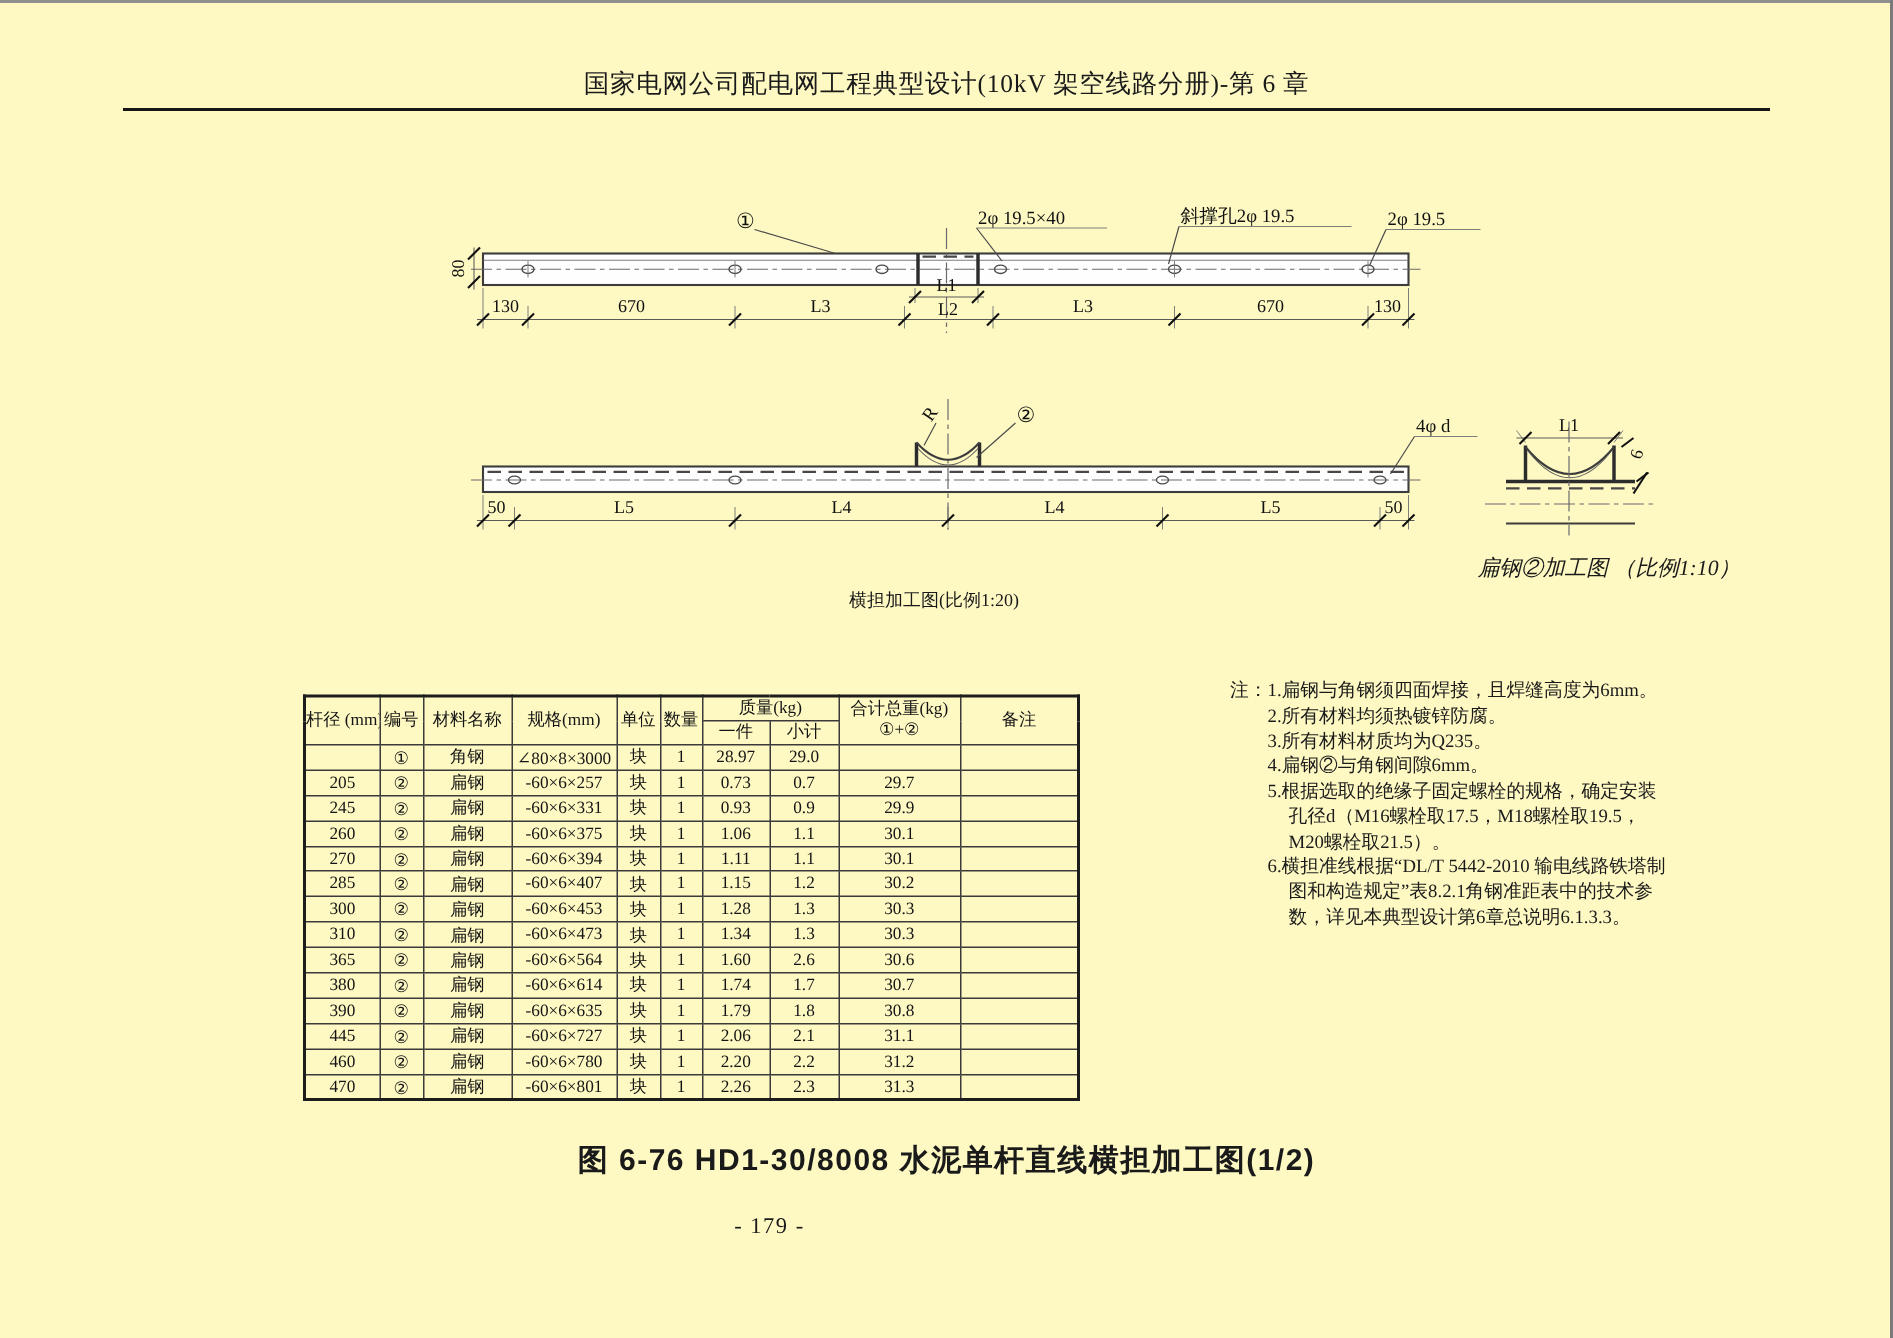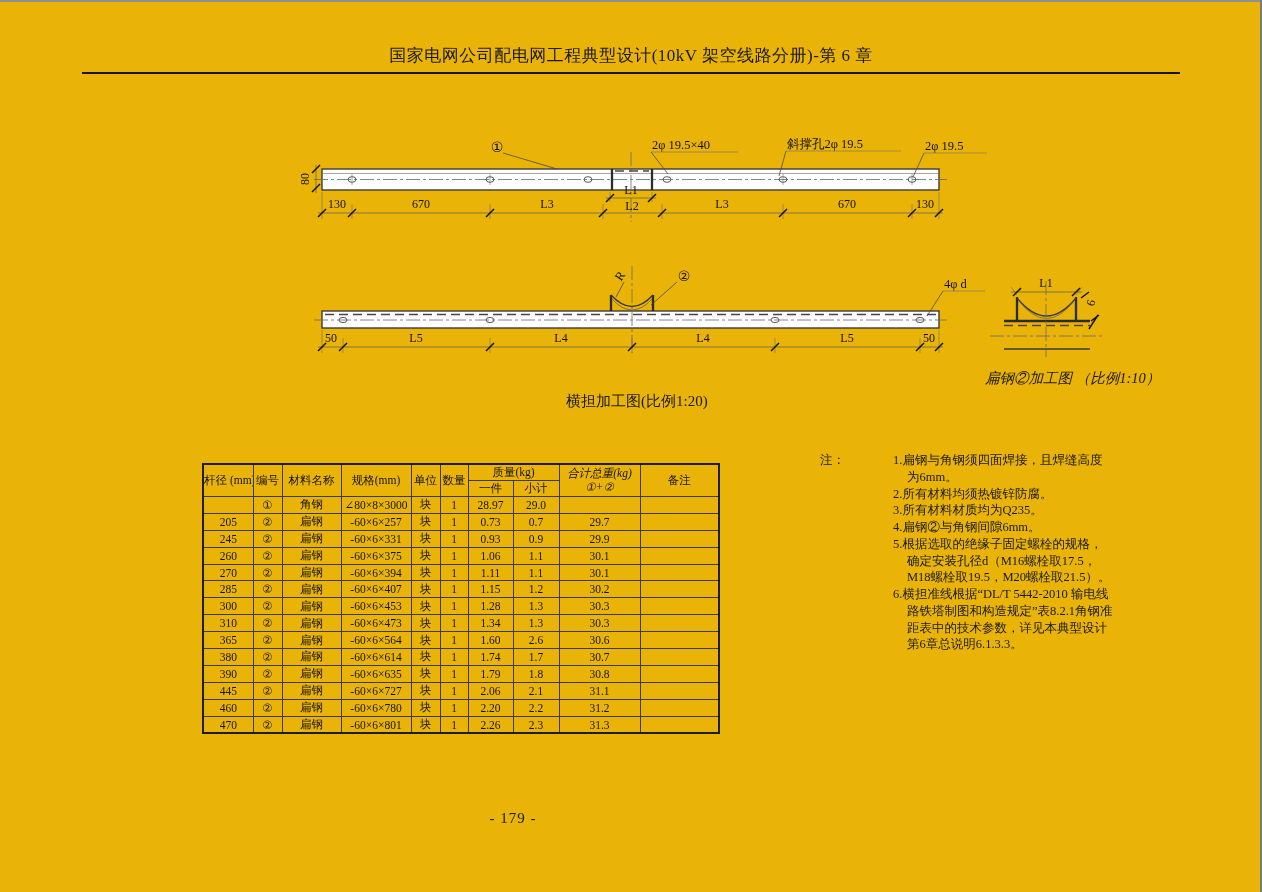"国家电网公司配电网工程典型设计(10kV 架空线路分册)-第 6 章" .page { background: #eab308 -> #fef9c3 }
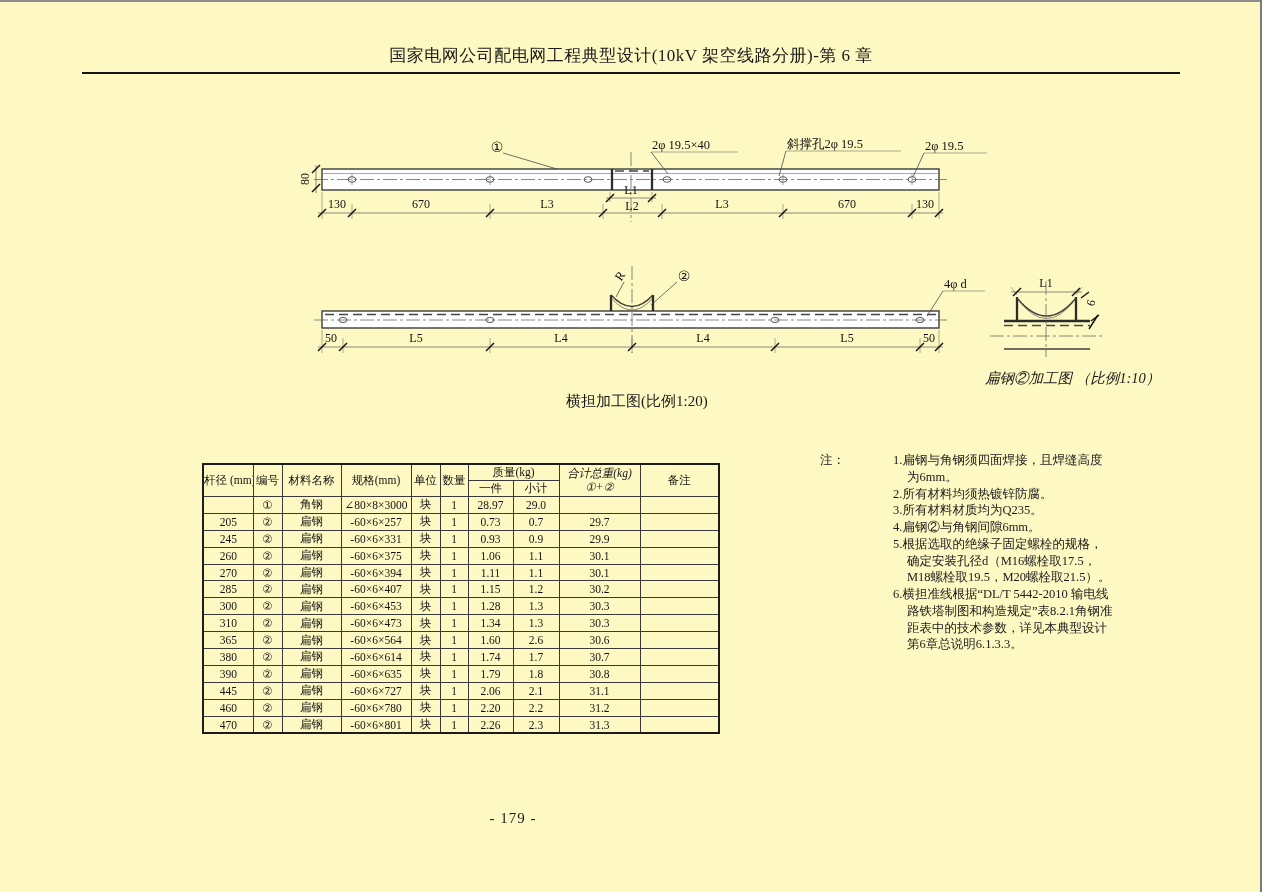"横担加工图(比例1:20)" .cap { font-size: 15px -> 12px }
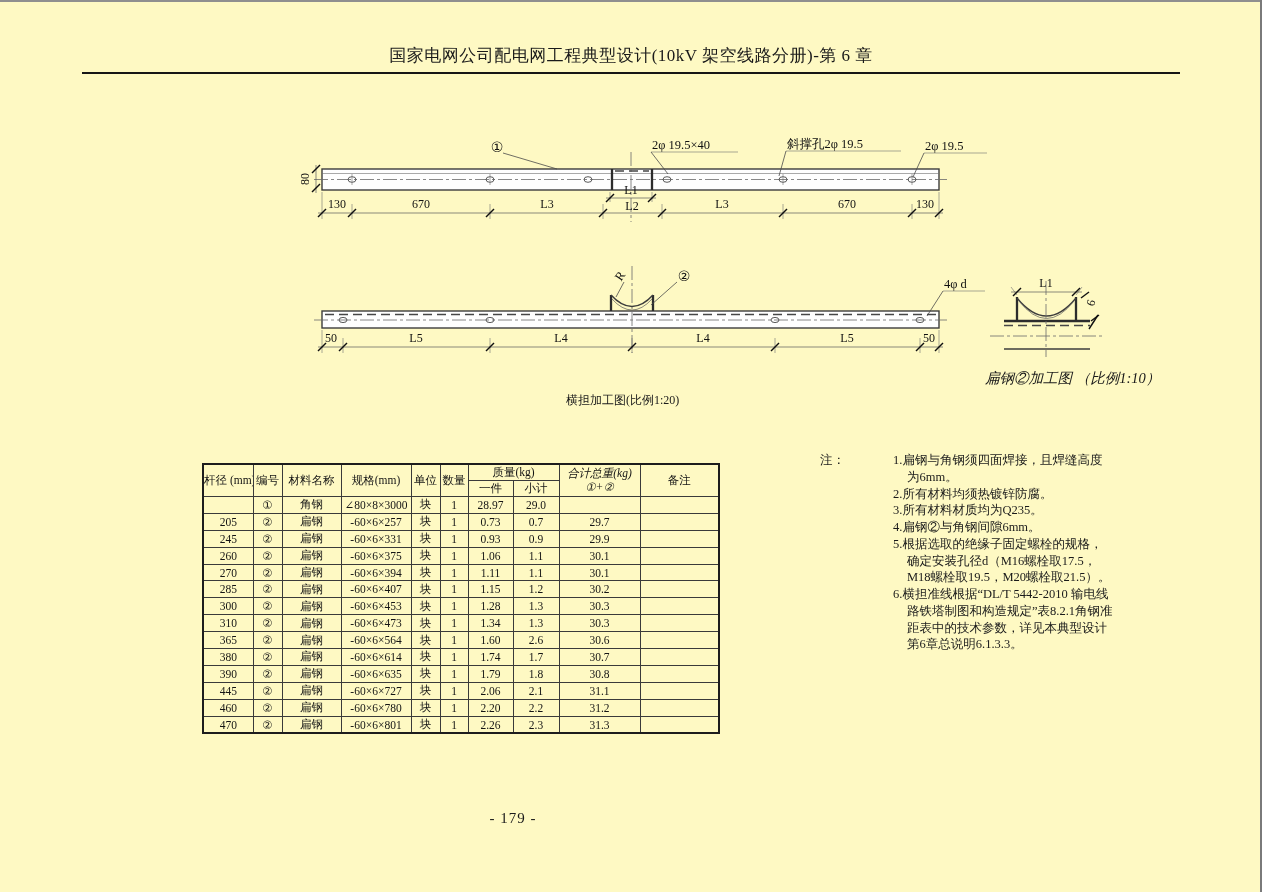"1.扁钢与角钢须四面焊接，且焊缝高度为6mm。" .note-item { margin-left: 48px -> none }
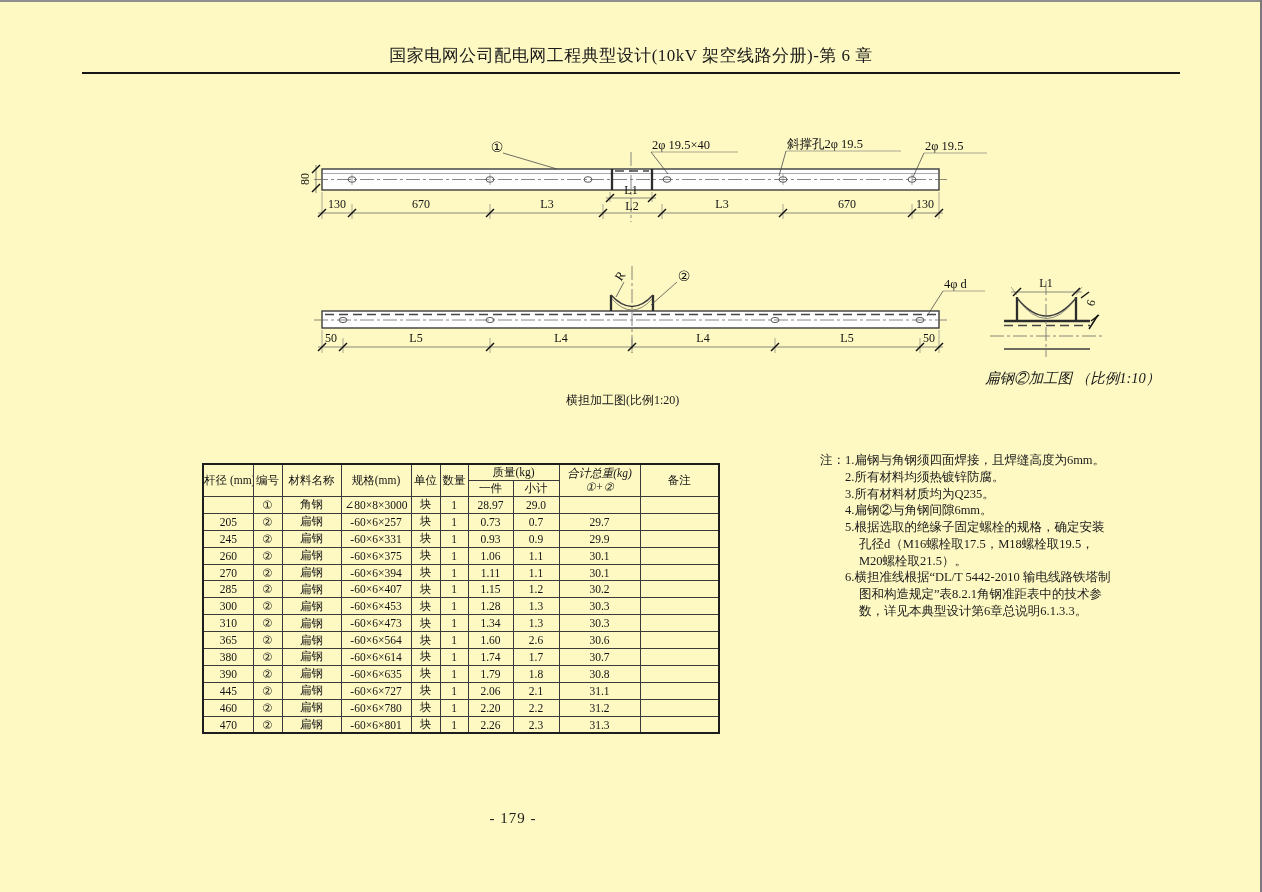"合计总重(kg)" .two-line { font-style: italic -> none }
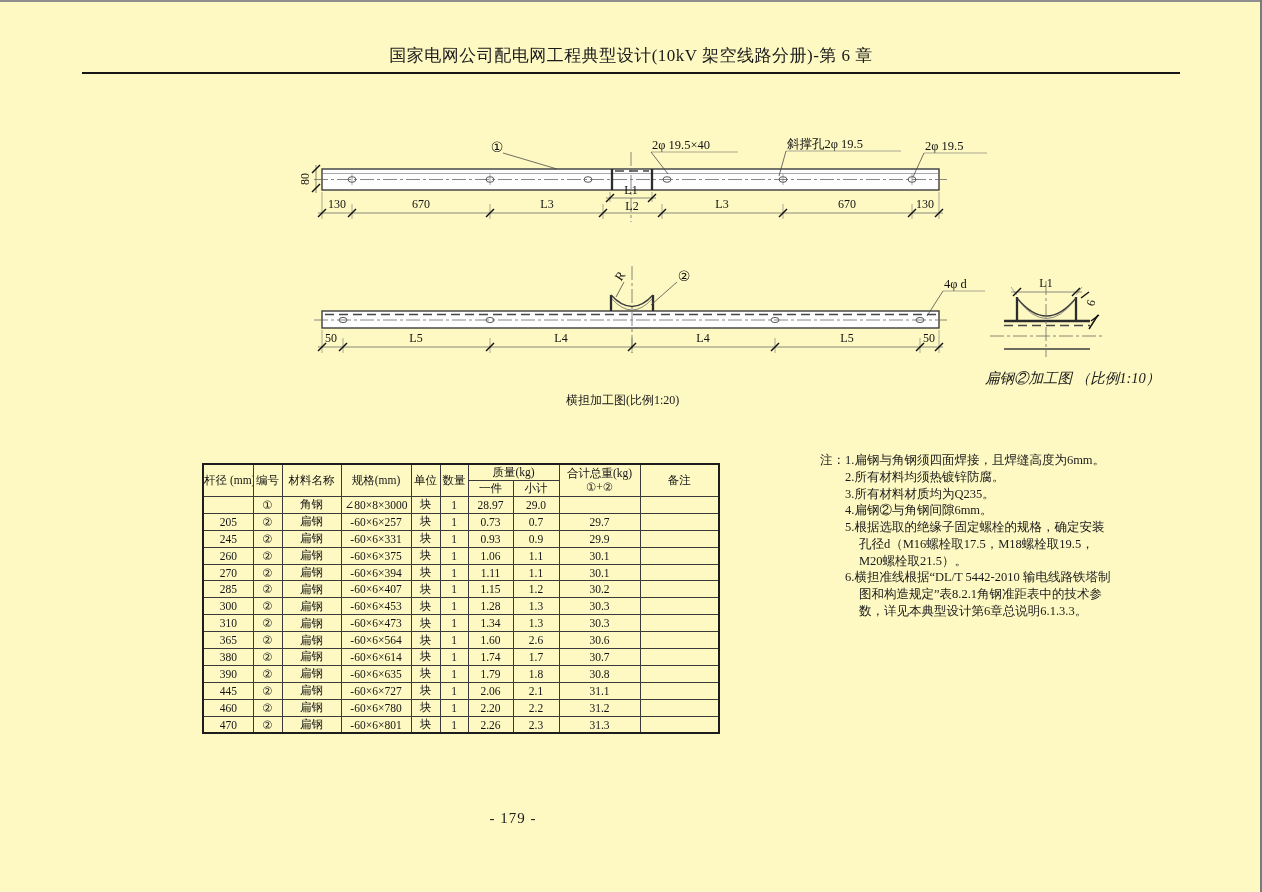"图 6-76 HD1-30/8008 水泥单杆直线横担加工图(1/2)" div.figure-caption { html: none -> <div>图 6-76 HD1-30/8008 水泥单杆直线横担加工图(1/2)</div> }
